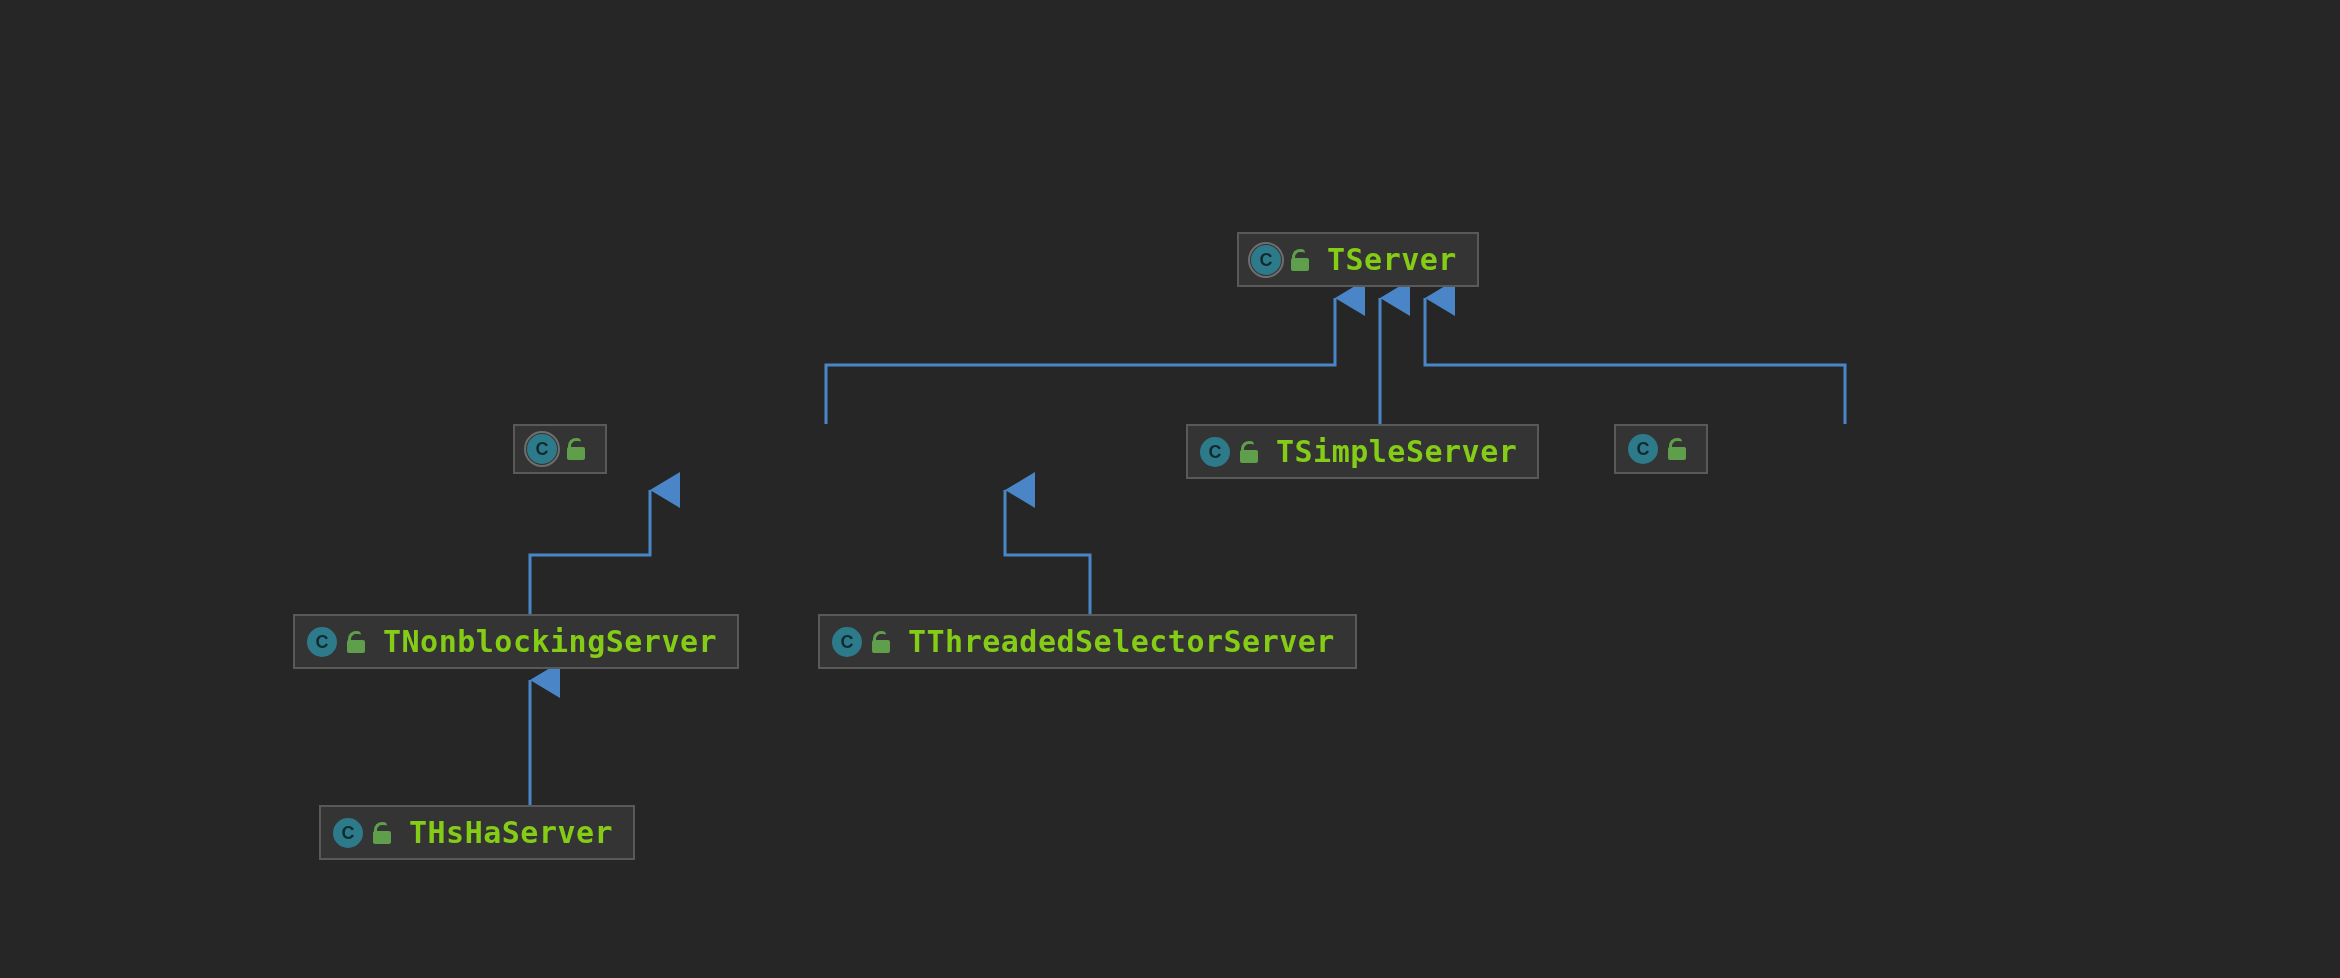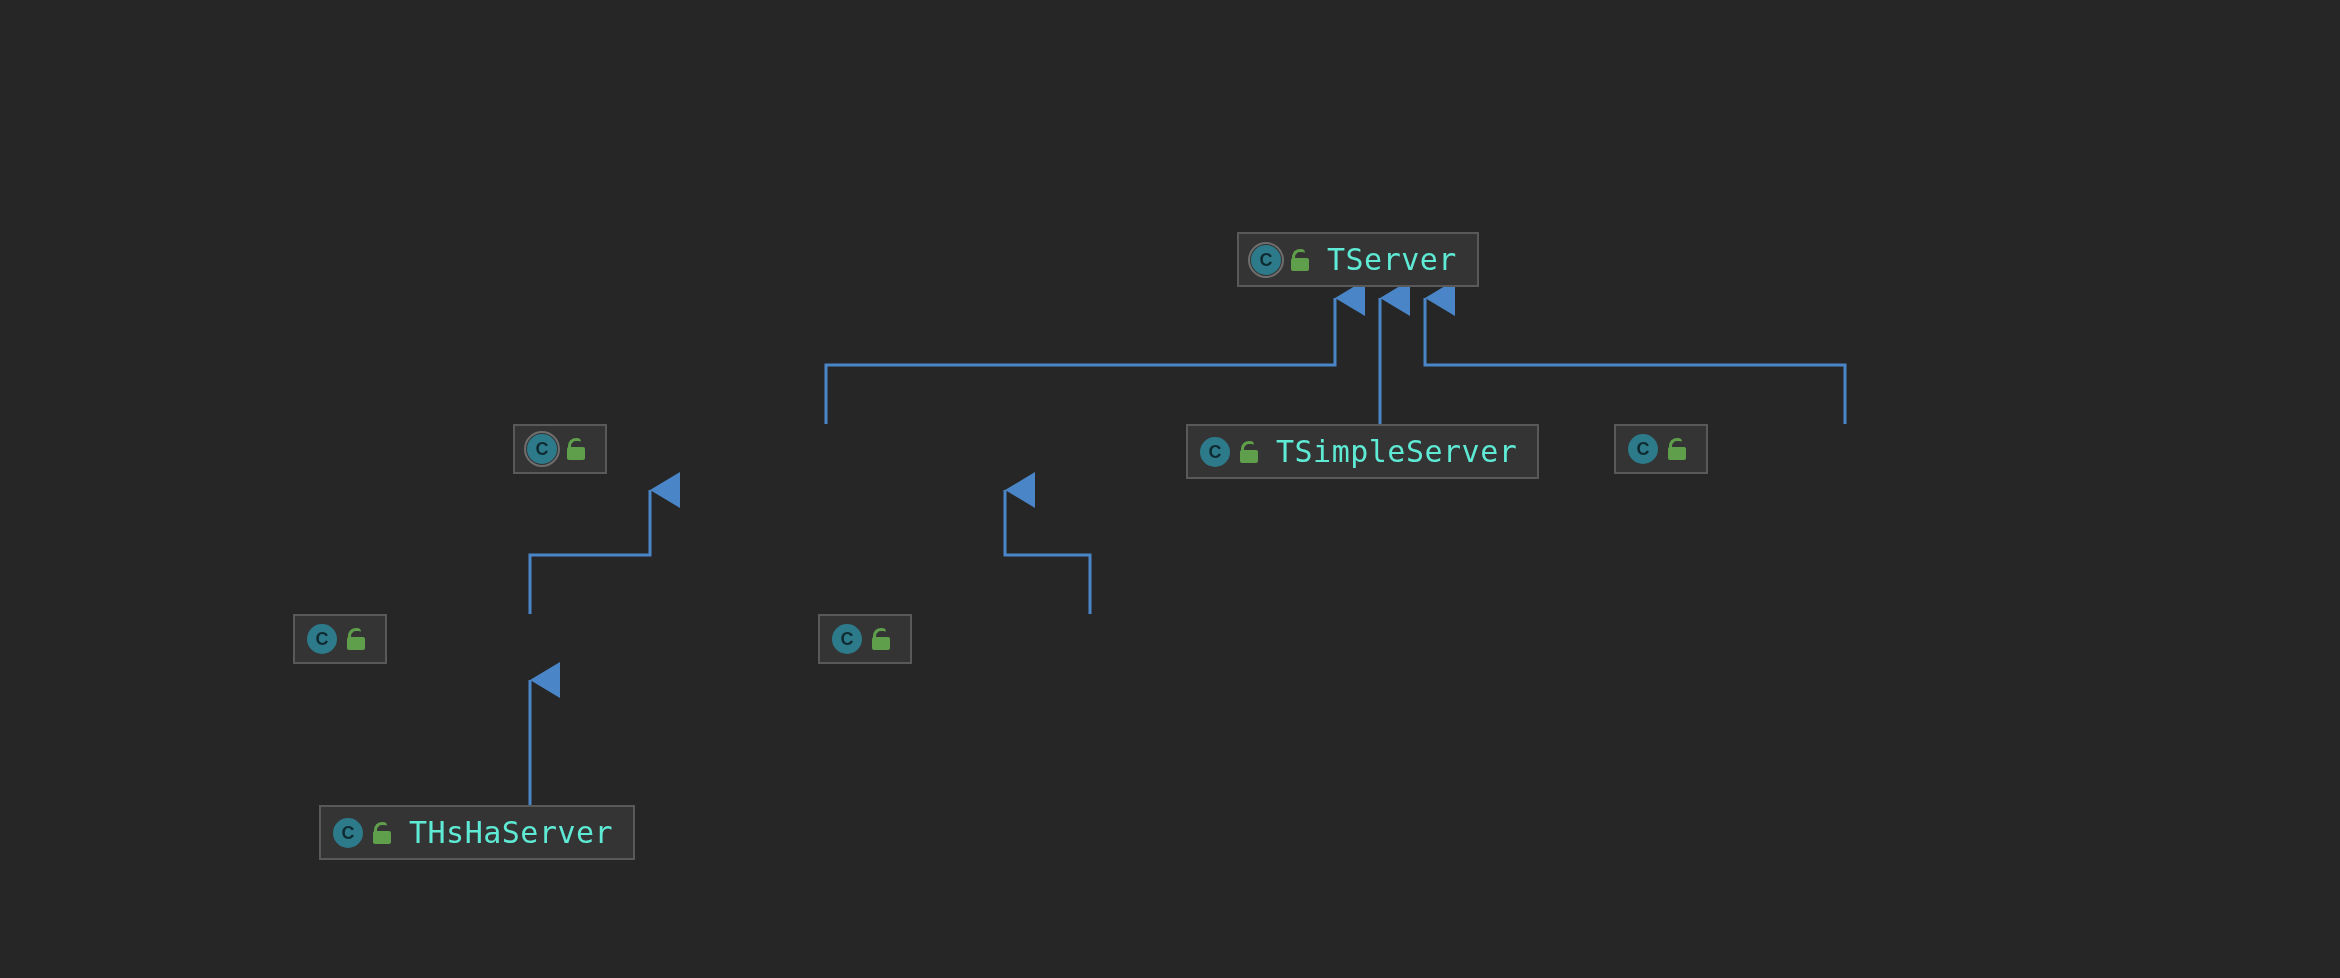"TServer" .node .label { color: #5eead4 -> #84cc16; font-weight: none -> bold }
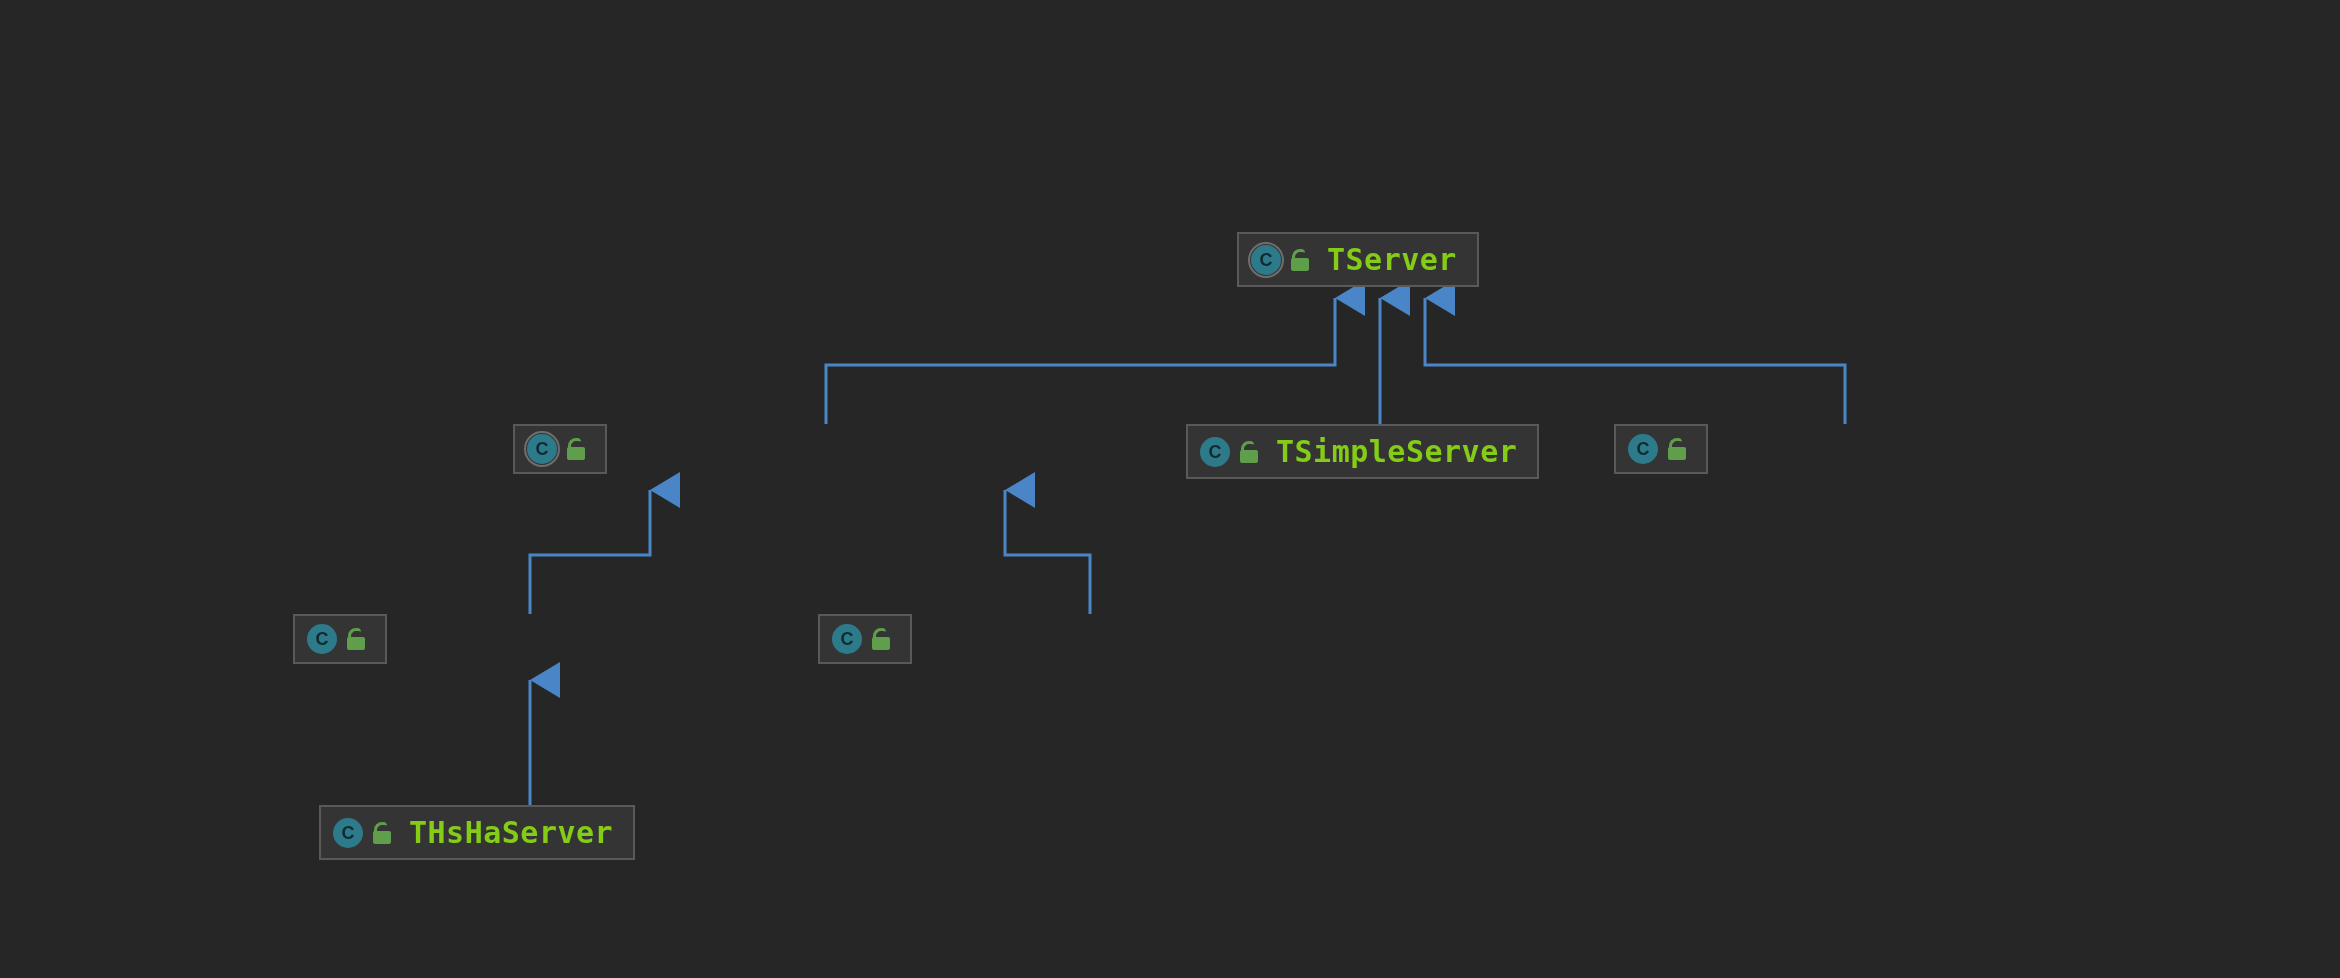"TNonblockingServer" span.label { html: none -> <span>TNonblockingServer</span> }
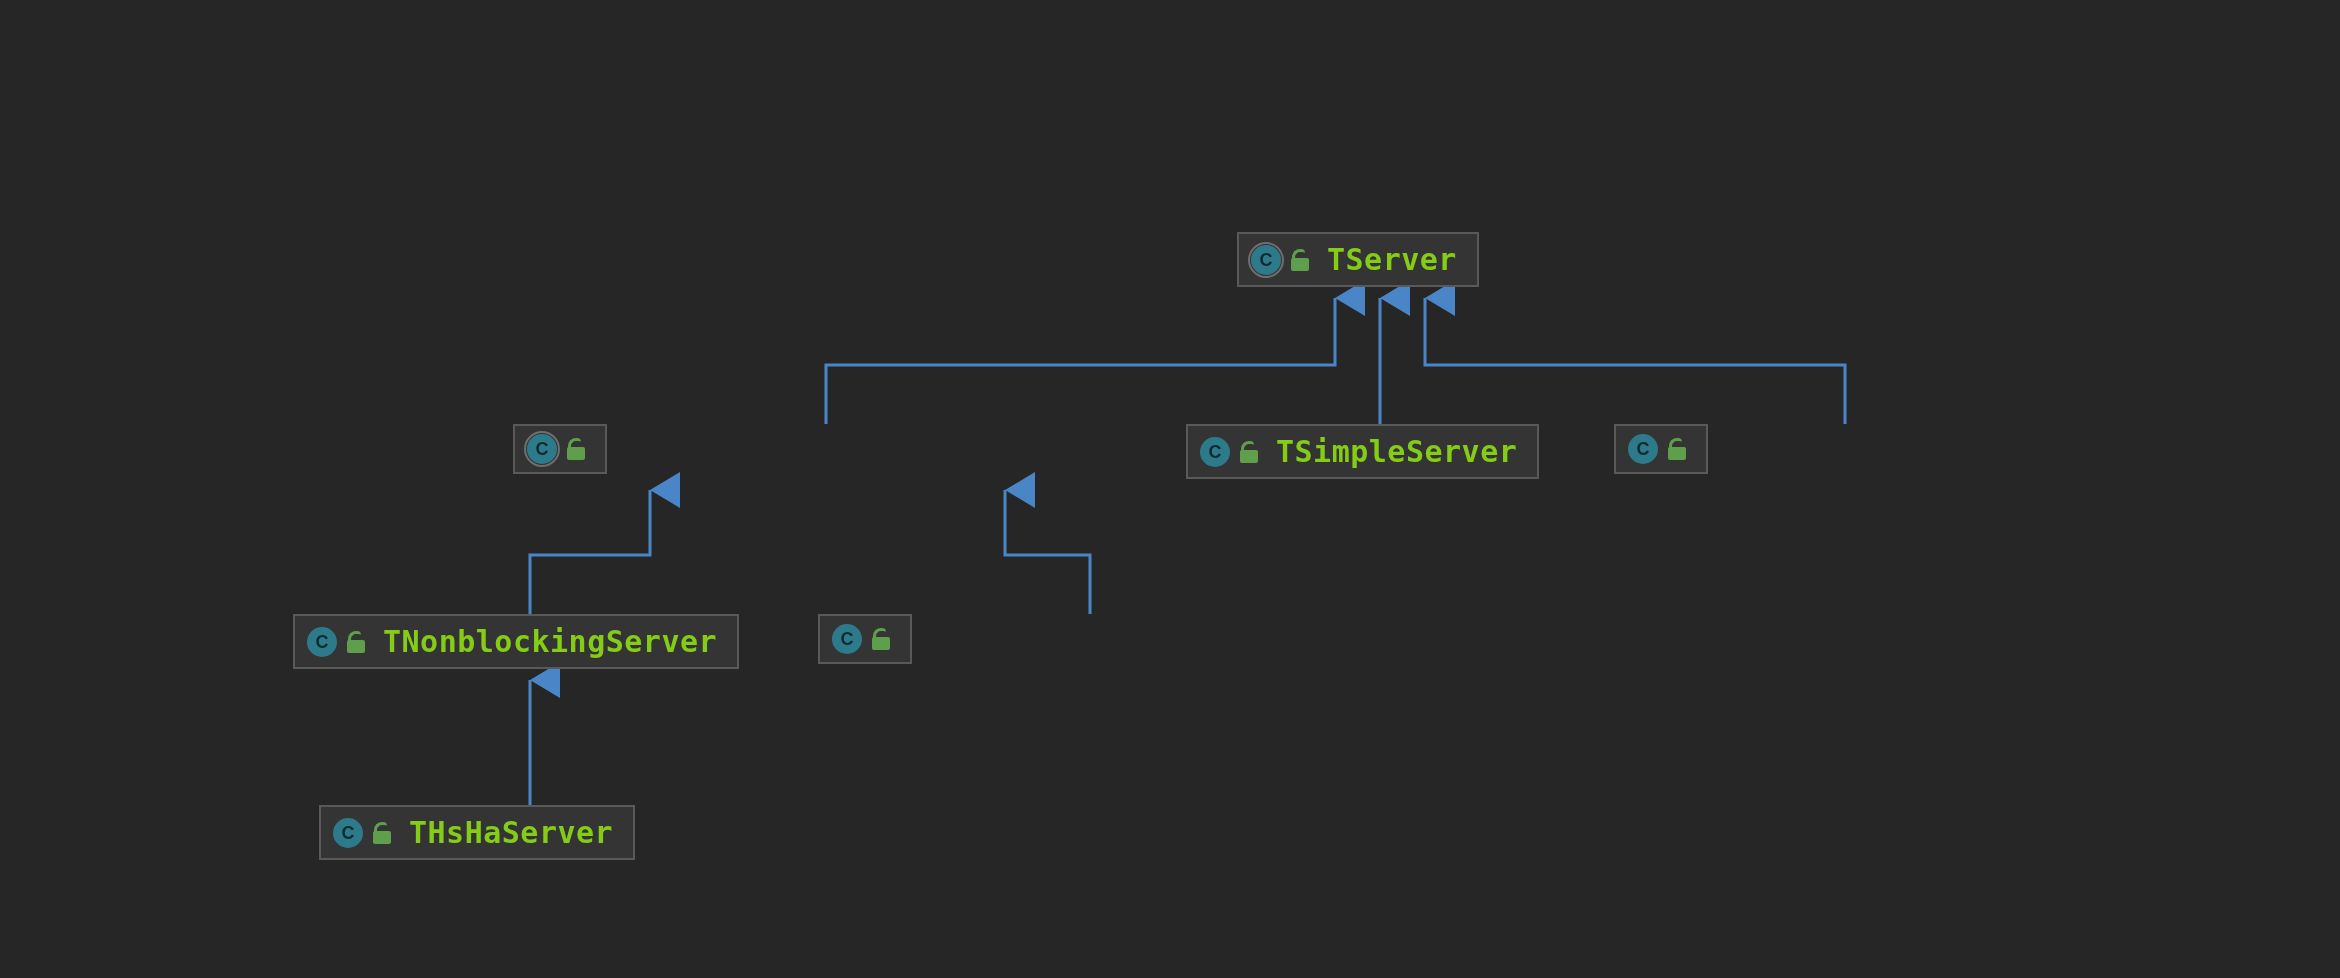"TThreadedSelectorServer" span.label { html: none -> <span>TThreadedSelectorServer</span> }
